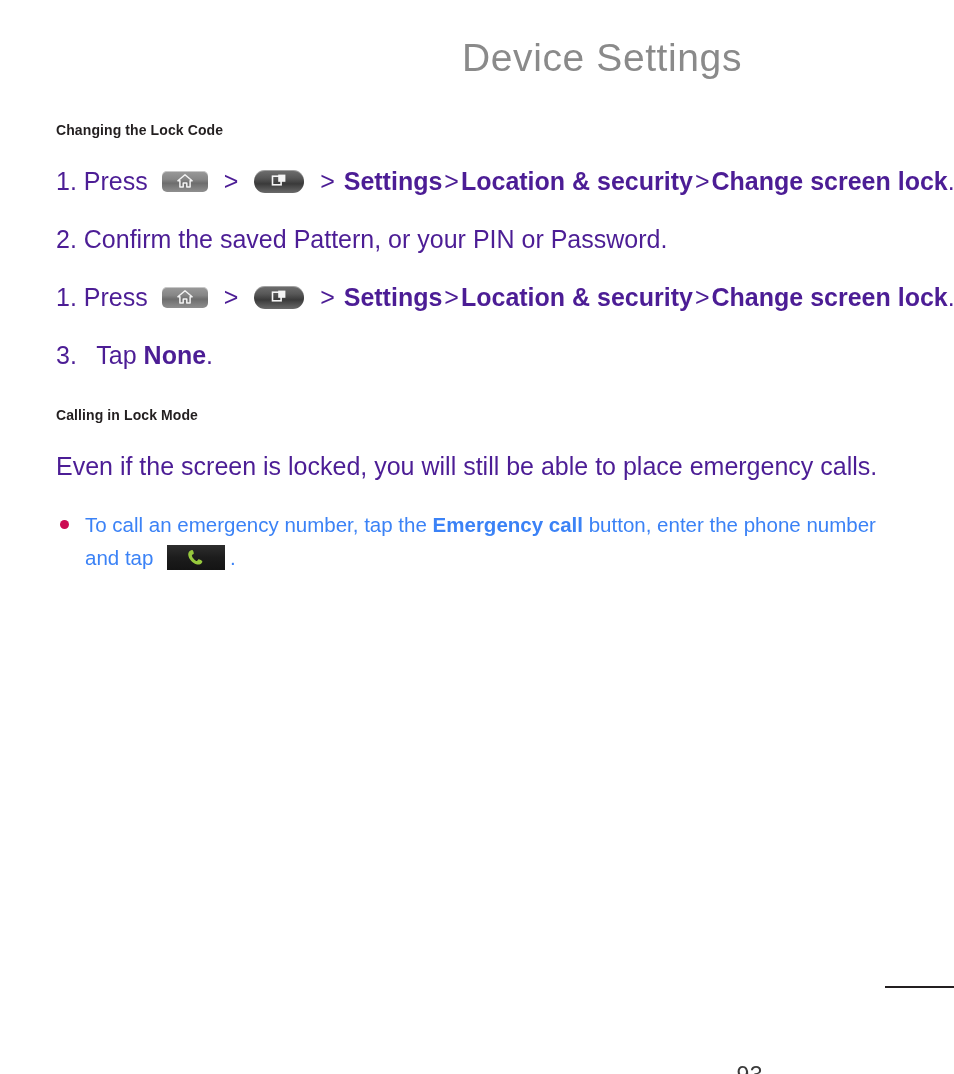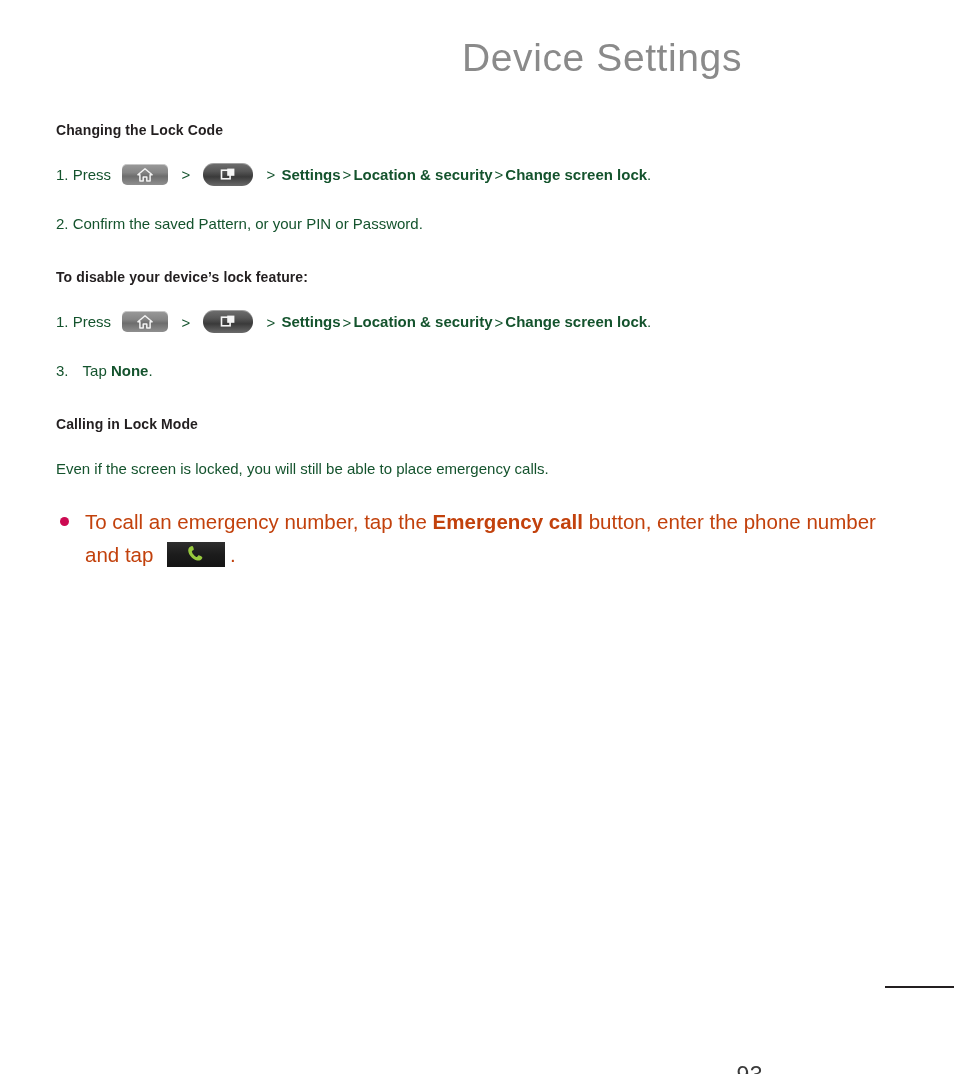"1. Press > > Settings>Location" p.step, p.body-text, p.lead-bold { color: #14532d -> #4c1d95; font-size: 15px -> 25px }
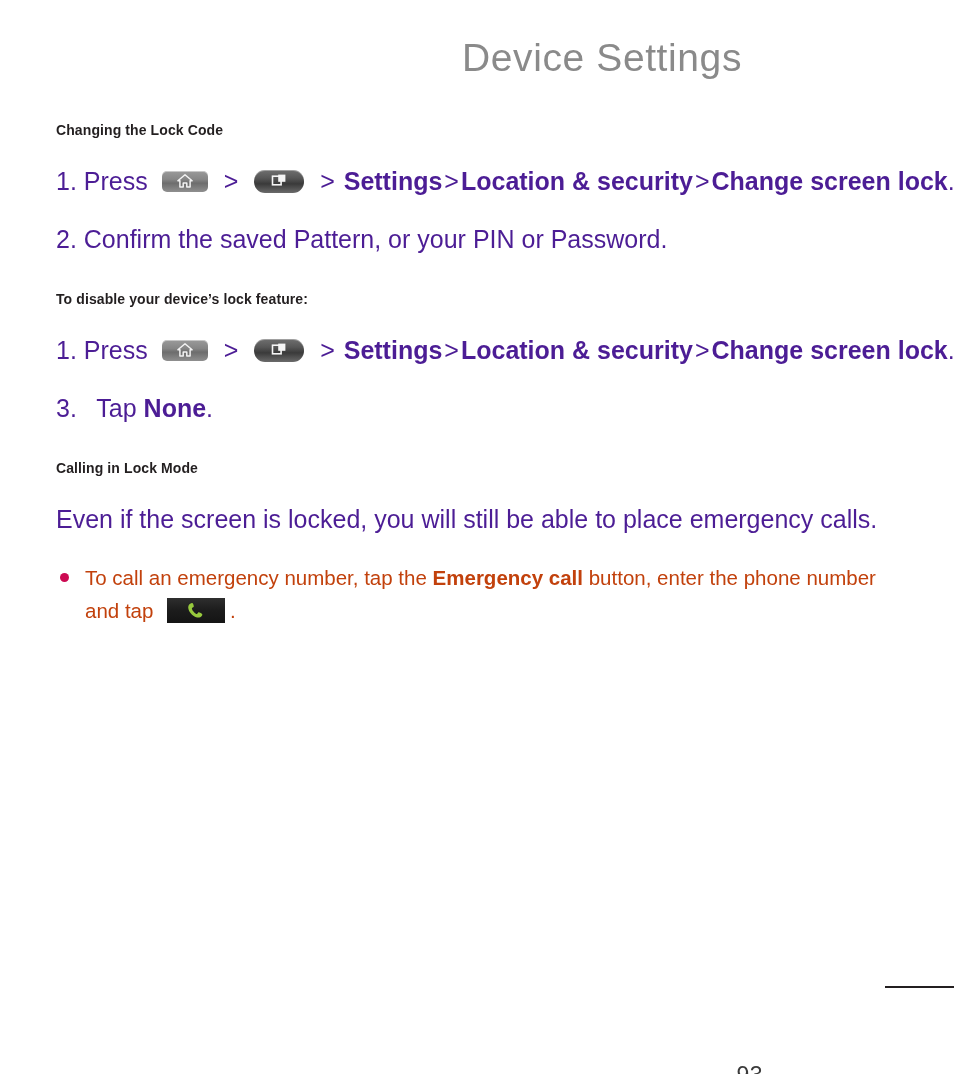"To disable your device’s lock" h2.section-heading { html: <h2>To disable your device’s lock feature:</h2> -> none }
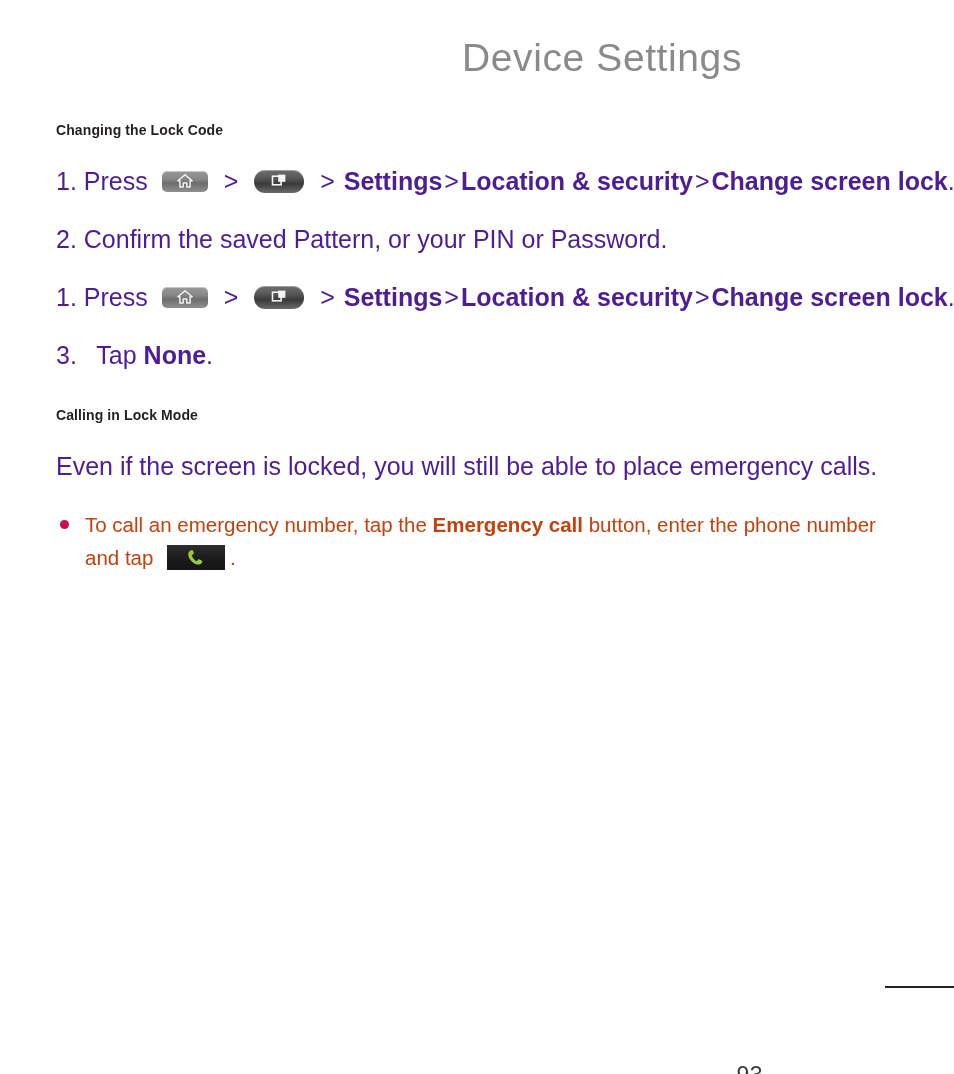"To call an emergency number," ul.bullets li { color: #c2410c -> #3b82f6 }
